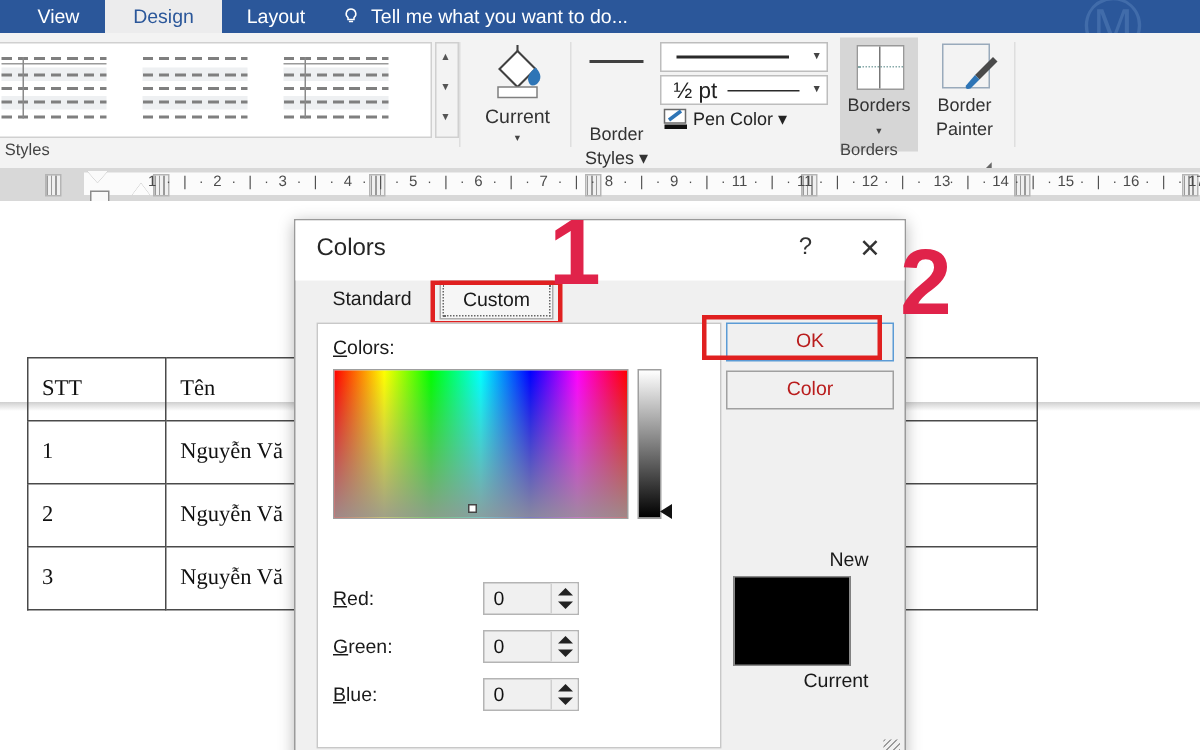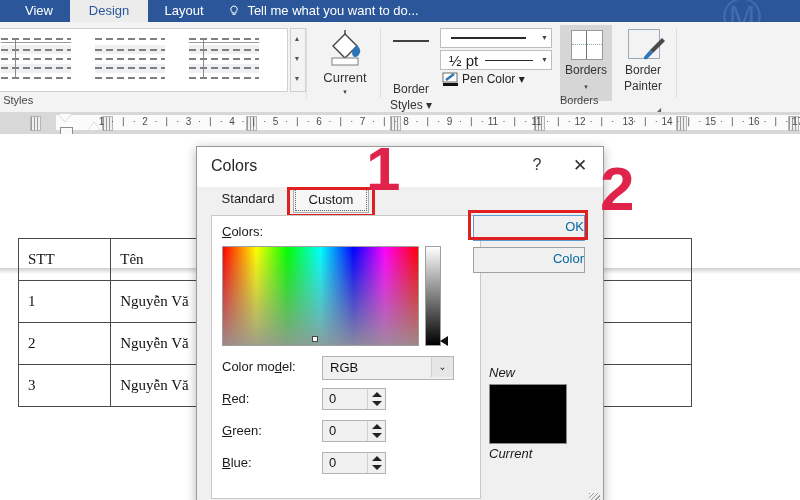"OK" .btn { color: #0369a1 -> #b91c1c; margin-left: none -> 11px; text-align: right -> center }
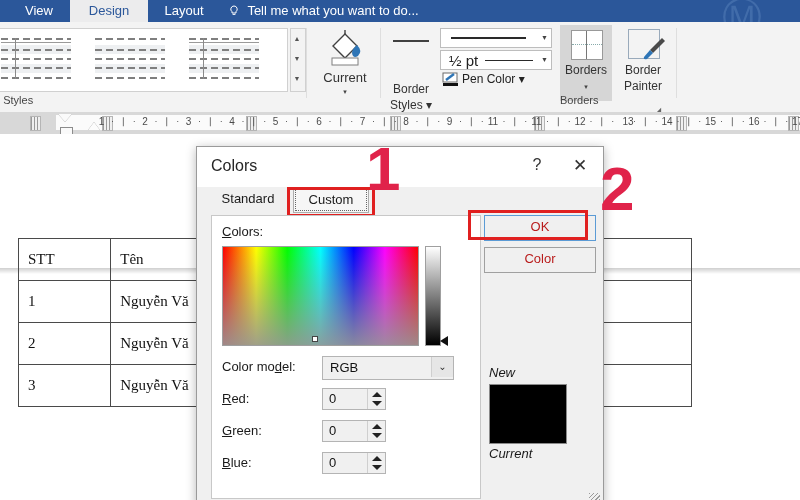"Color model:" div.frow { html: <div> <div> <span>Color mo</span><u>d</u><span>el:</span> </div> <div> <div>RGB</div> <div>⌄</div> </div> </div> -> none }
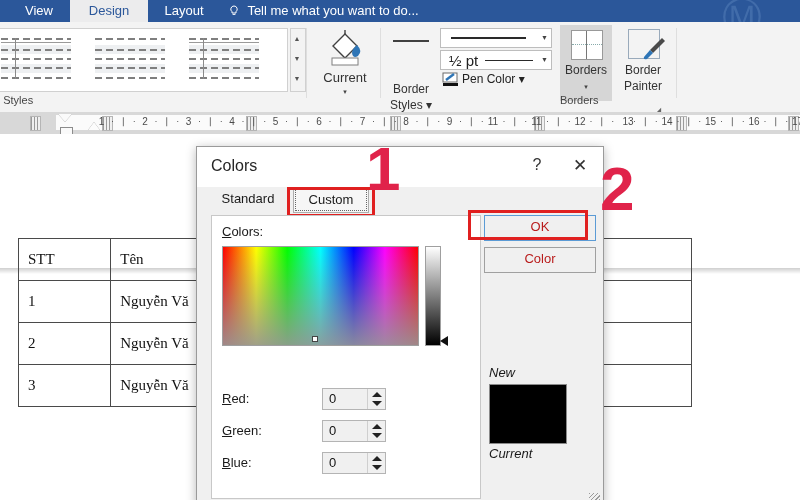"New" .preview { font-style: italic -> none; text-align: left -> right }
